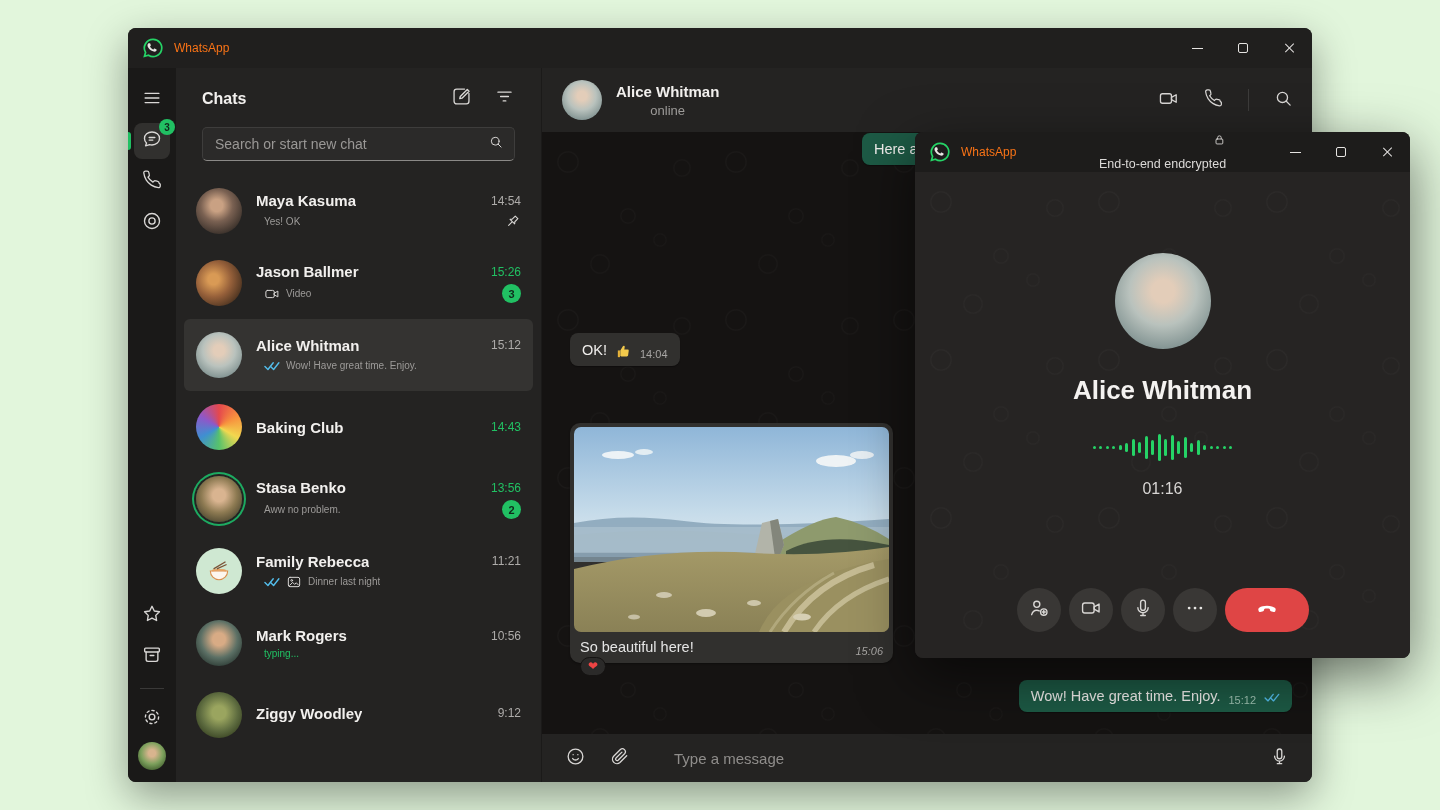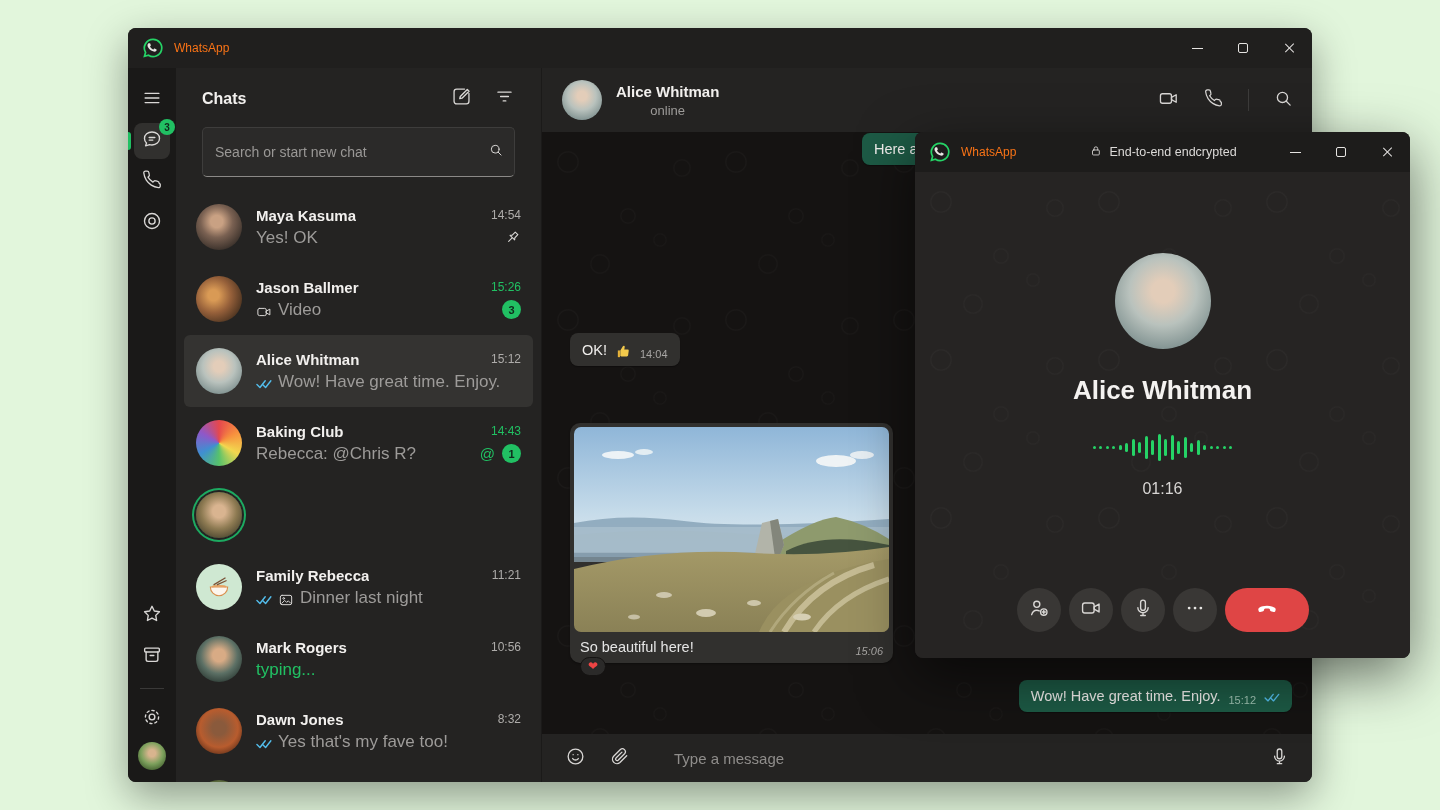"Search or start new chat" .searchbox { height: 50px -> 34px }
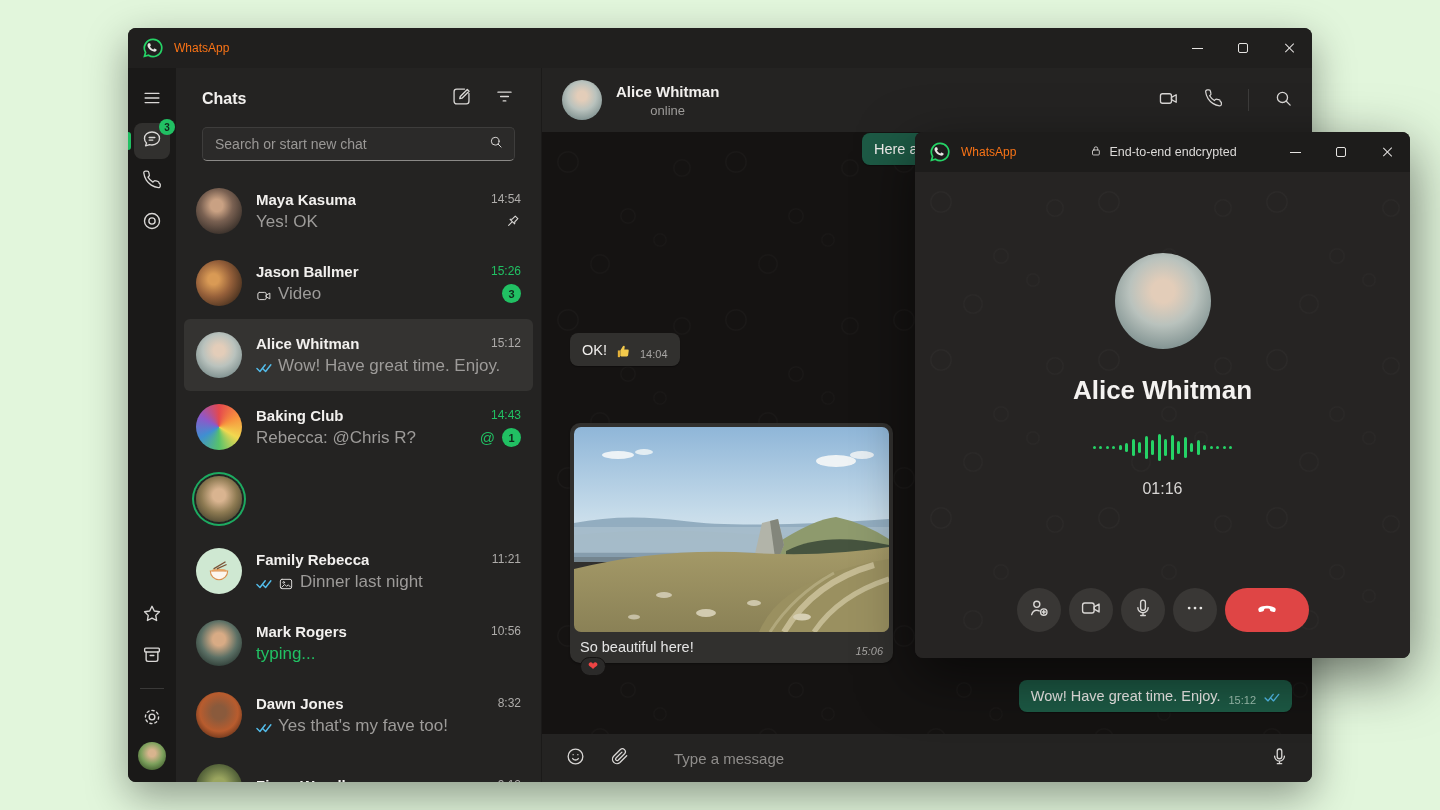"End-to-end endcrypted" .enc-label { align-items: center -> flex-end; flex-direction: none -> column }
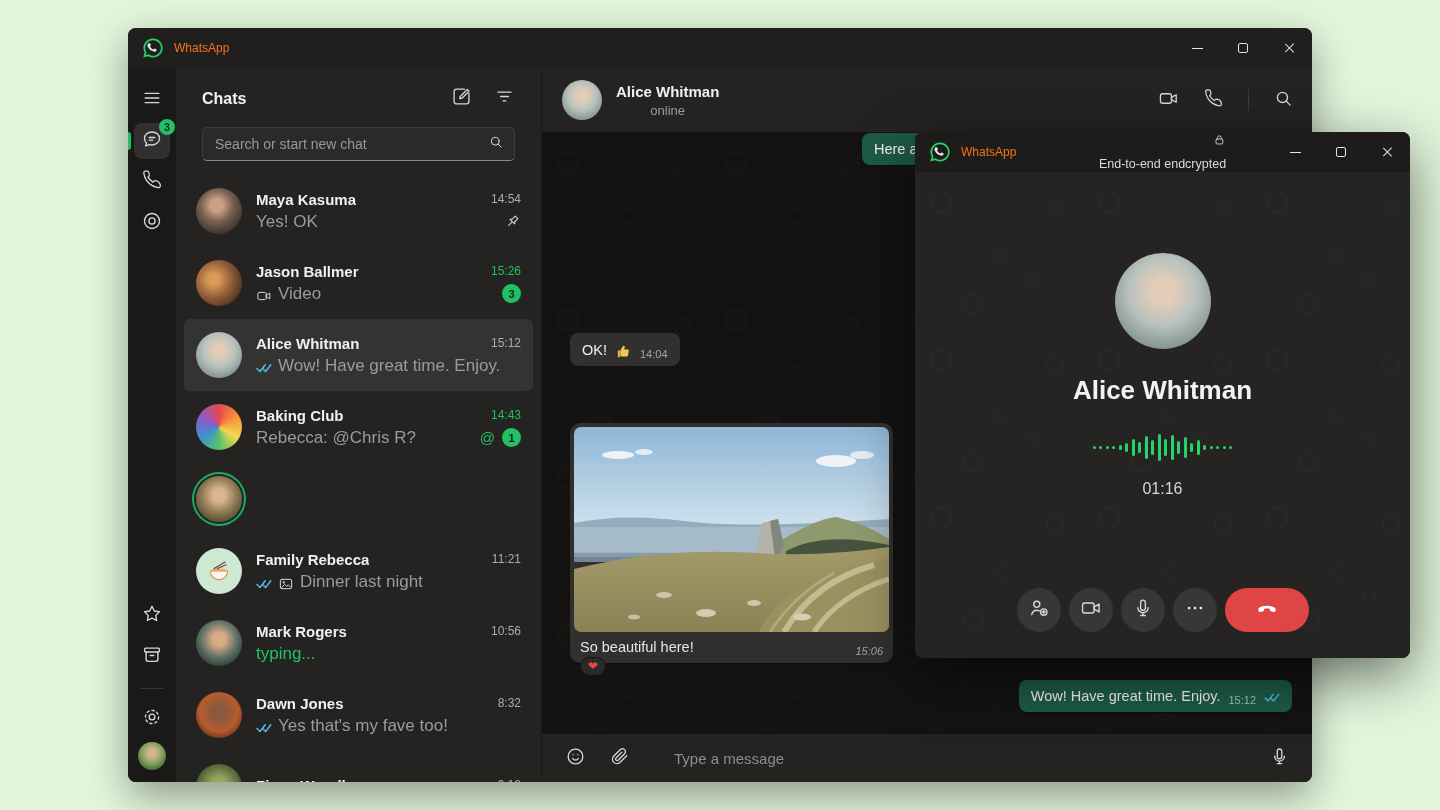"Yes! OK" .chat-preview { align-items: flex-end -> center; font-size: 17px -> 10px; margin-left: none -> 8px }
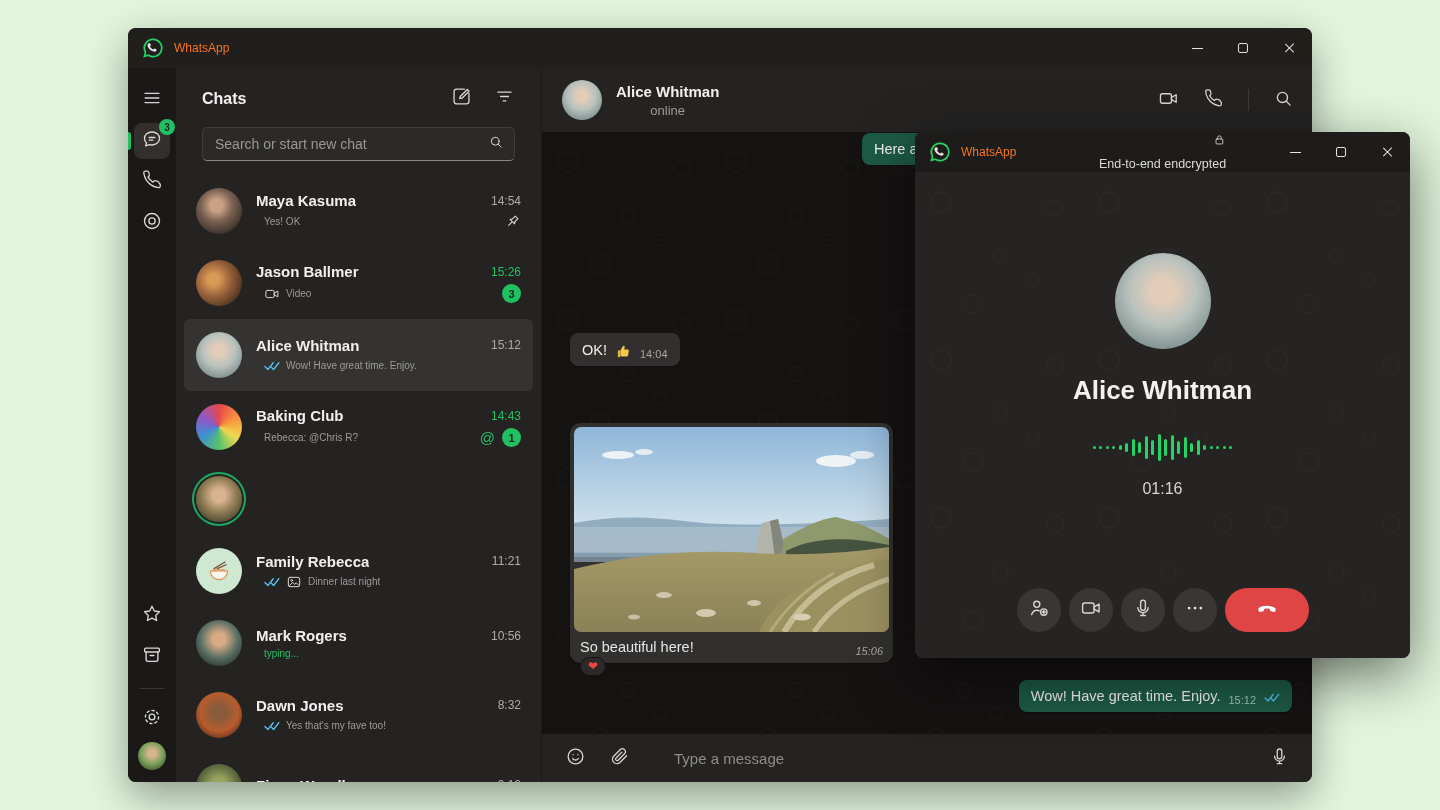"Rebecca: @Chris R?" div.chat-bottom { html: <div> <span> <span>Rebecca: @Chris R?</span> </span> <span> <span>@</span> <span>1</span> </span> </div> -> none }
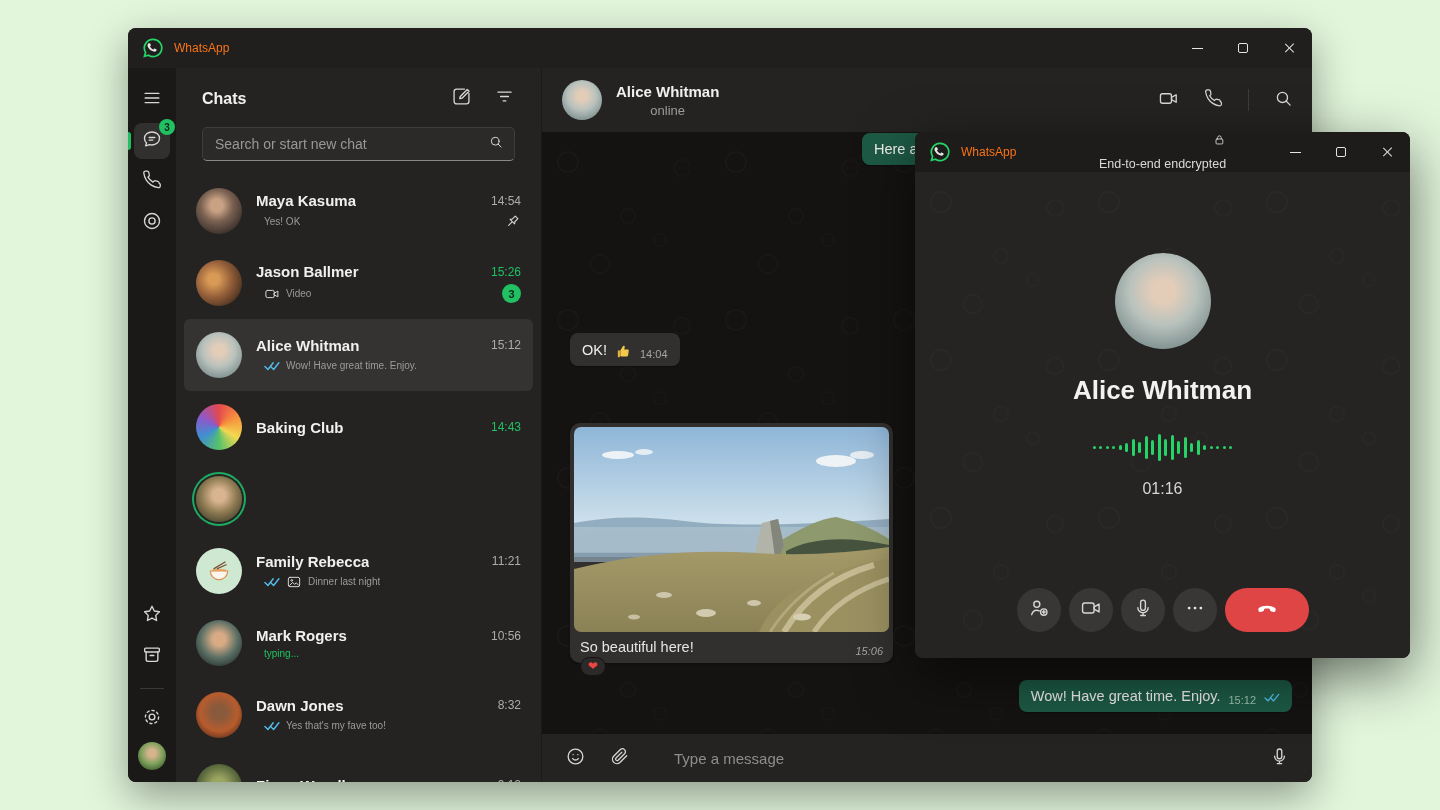"Stasa Benko" div.chat-main { html: none -> <div> <div> <span>Stasa Benko</span> <span>13:56</span> </div> <div> <span> <span>Aww no problem.</span> </span> <span> <span>2</span> </span> </div> </div> }
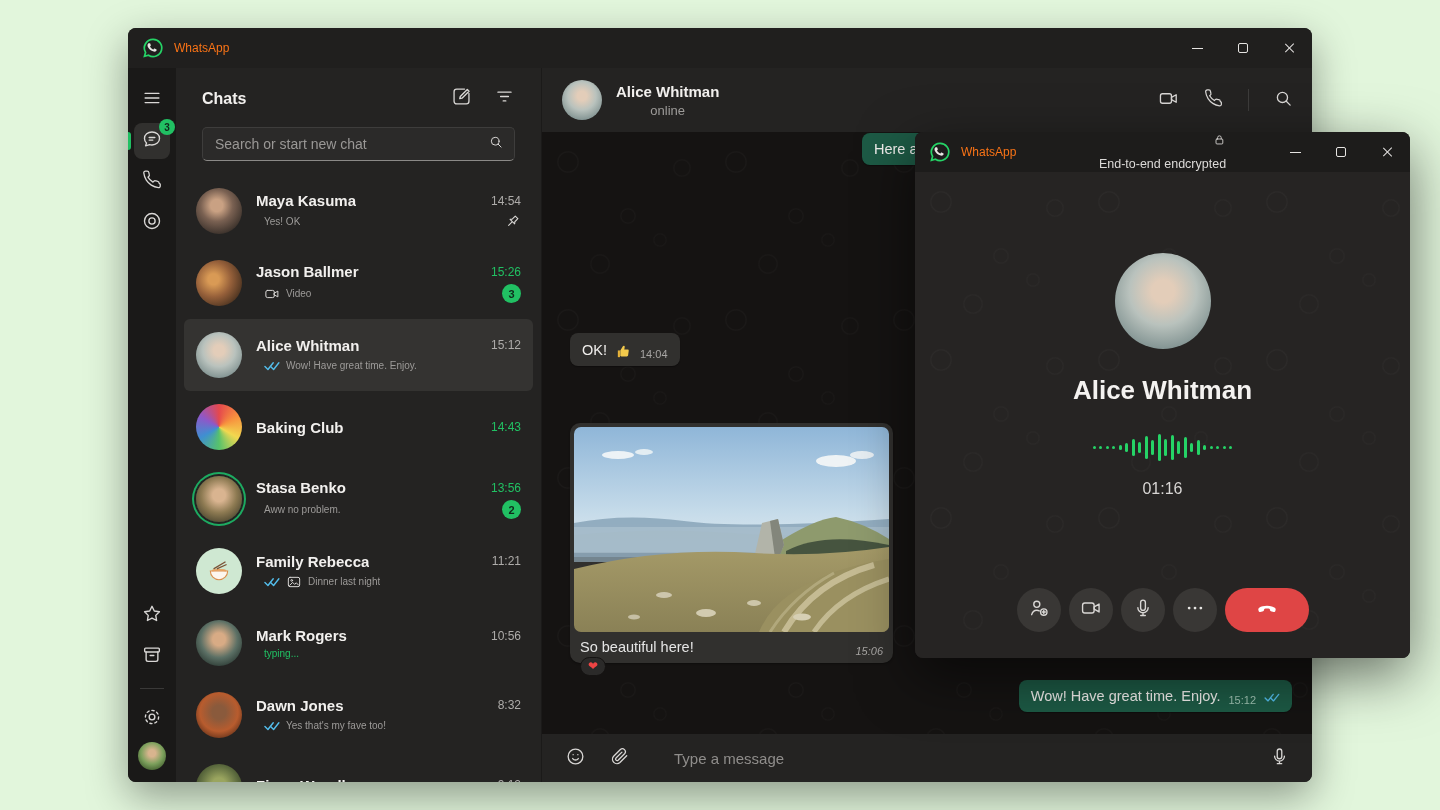"Dawn Jones" div.chat-row { html: <div> <div></div> <div> <div> <span>Dawn Jones</span> <span>8:32</span> </div> <div> <span> <span> <svg> <path></path> <path></path> </svg> </span> <span>Yes that's my fave too!</span> </span> <span></span> </div> </div> </div> -> none }
